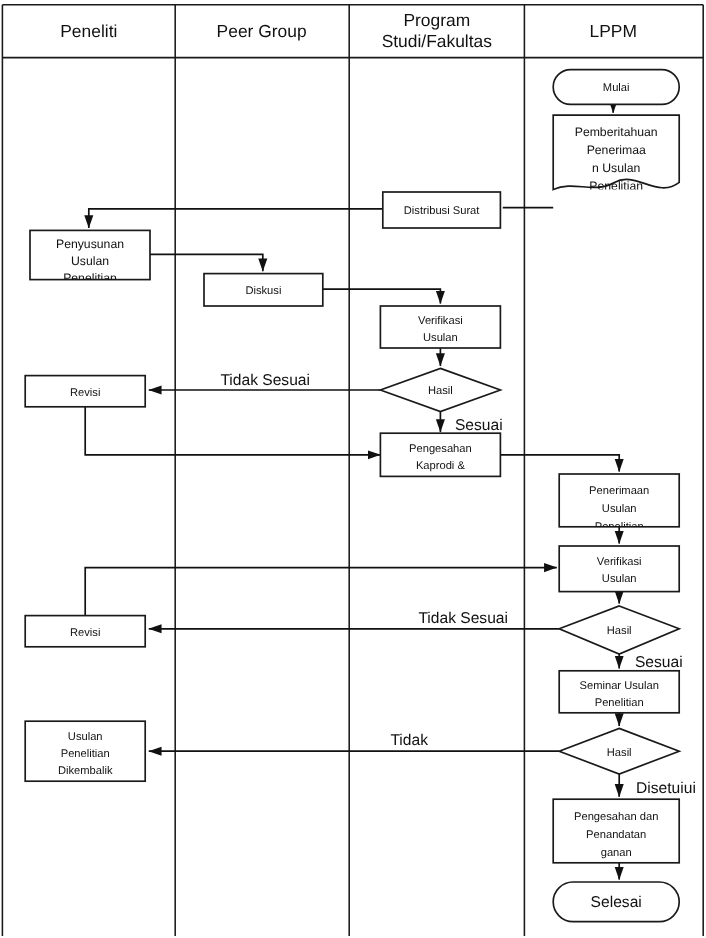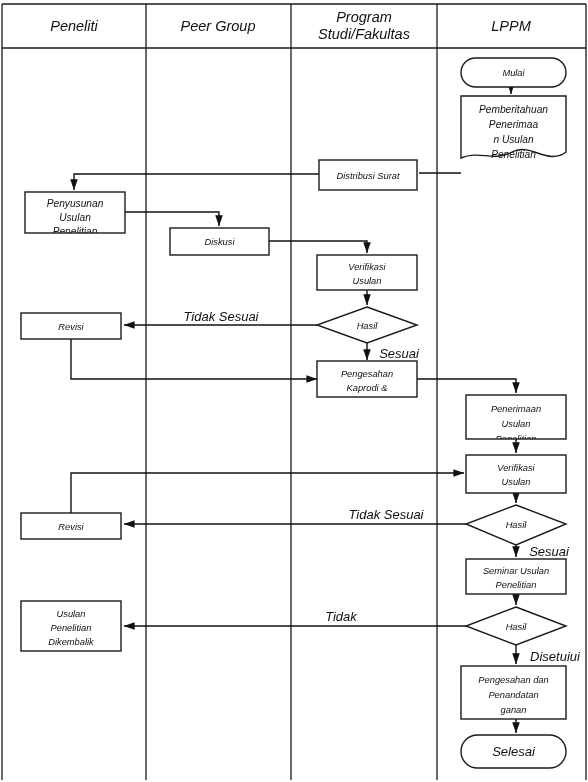"Peneliti" #diagram-root { font-style: italic -> none }
